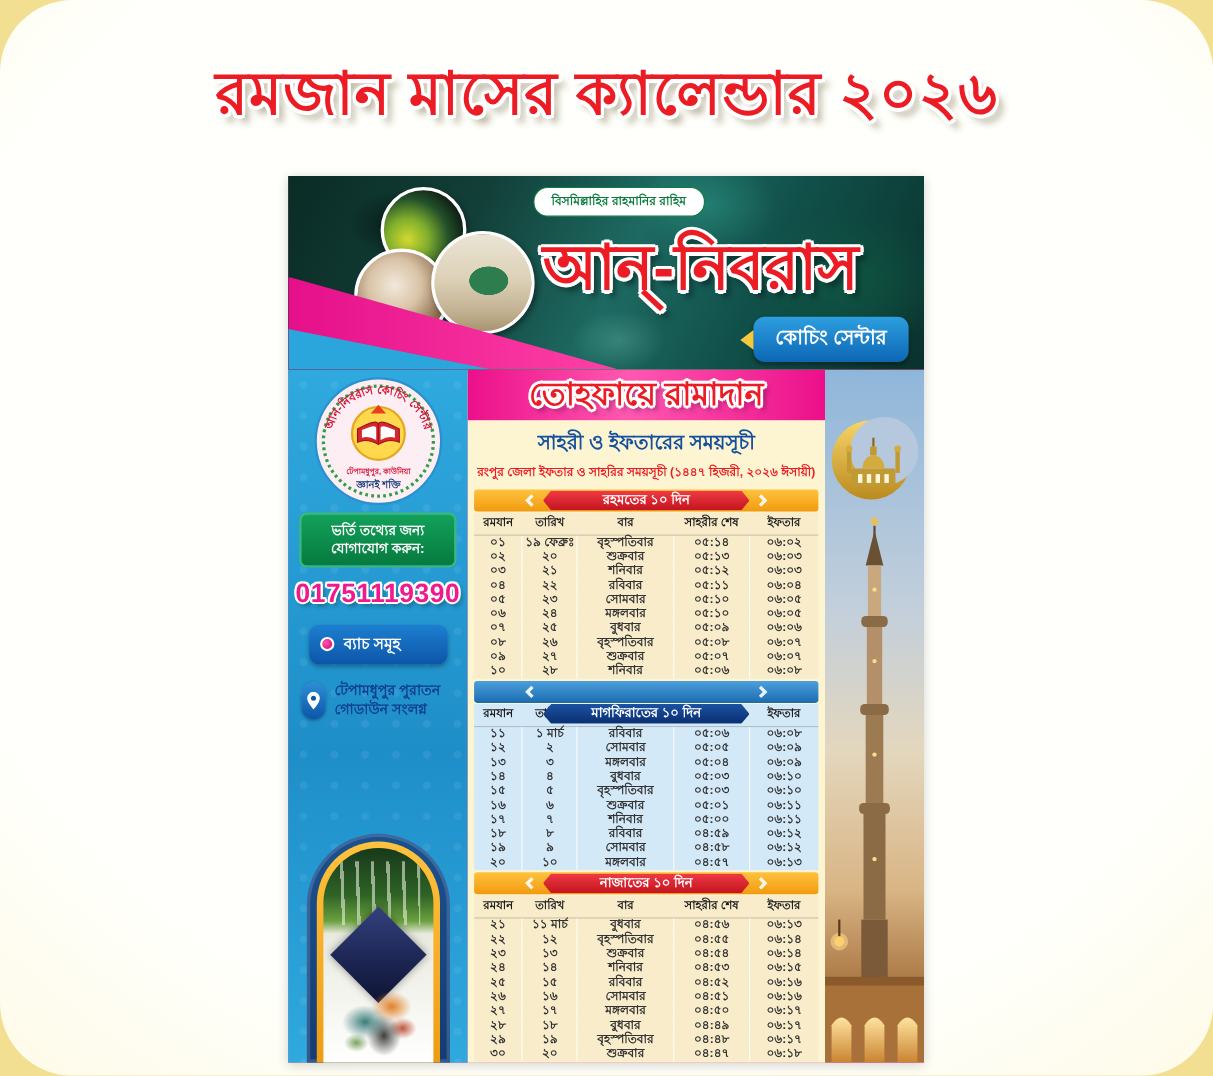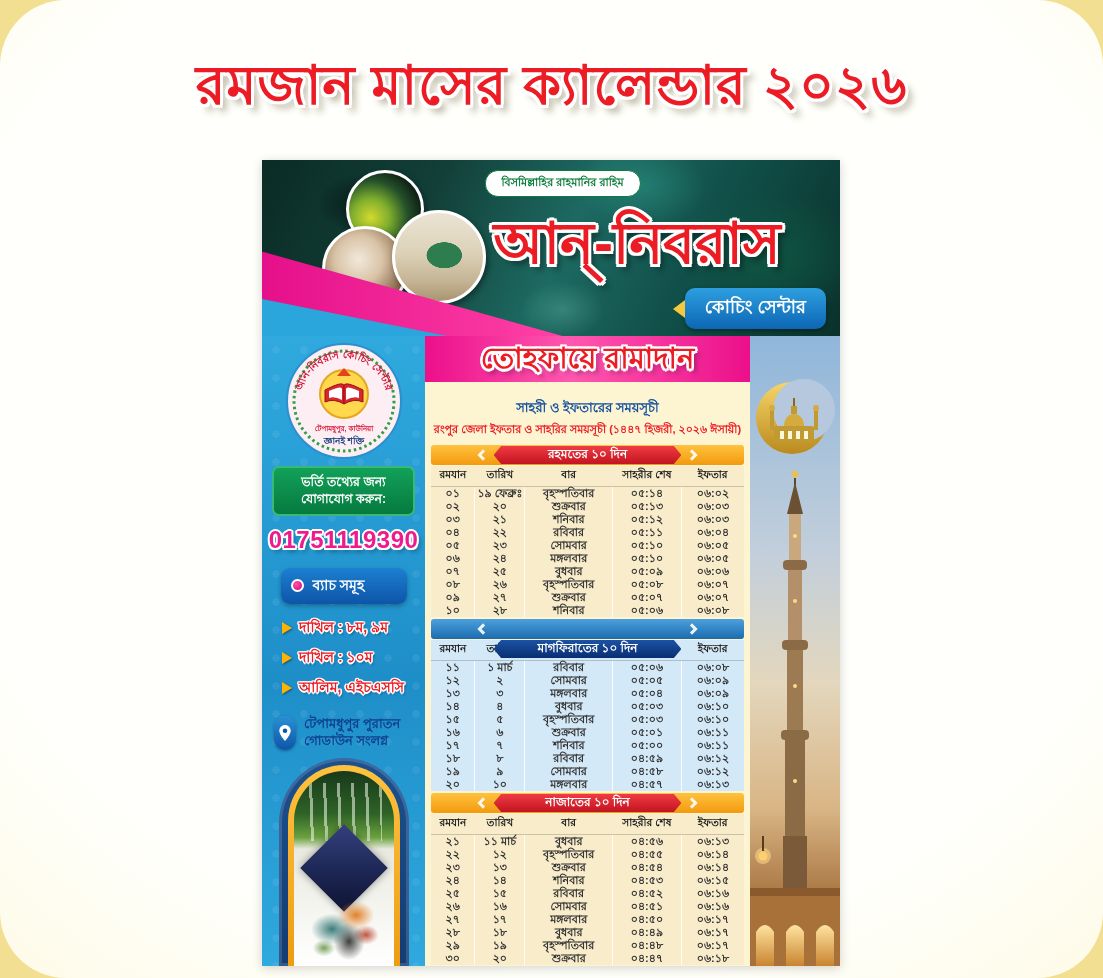"সাহরী ও ইফতারের সময়সূচী" .subtitle { font-size: 13px -> 18px; margin-top: 16px -> 6px }
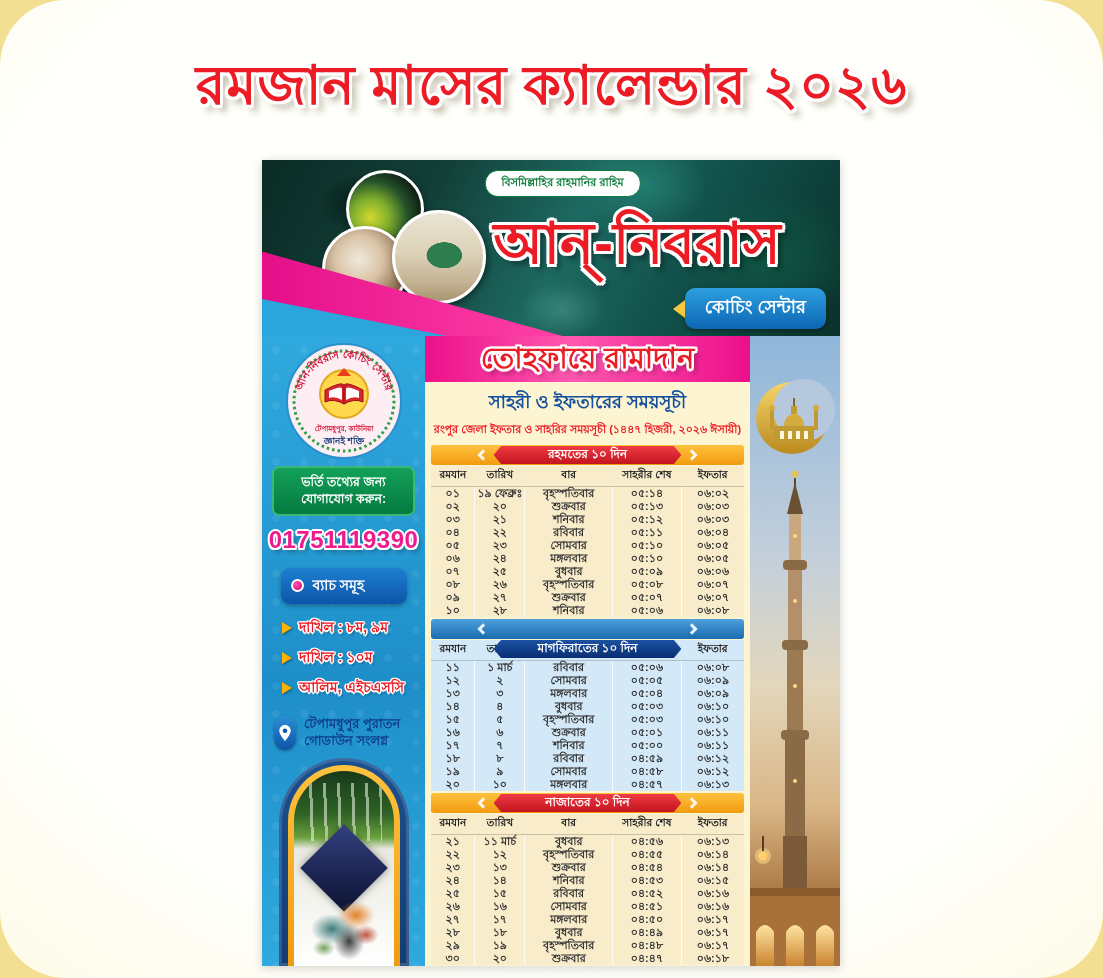"দাখিল : ৮ম, ৯ম" div.batch-list { html: <div> <div> <span></span> <span>দাখিল : ৮ম, ৯ম</span> </div> <div> <span></span> <span>দাখিল : ১০ম</span> </div> <div> <span></span> <span>আলিম, এইচএসসি</span> </div> </div> -> none }
